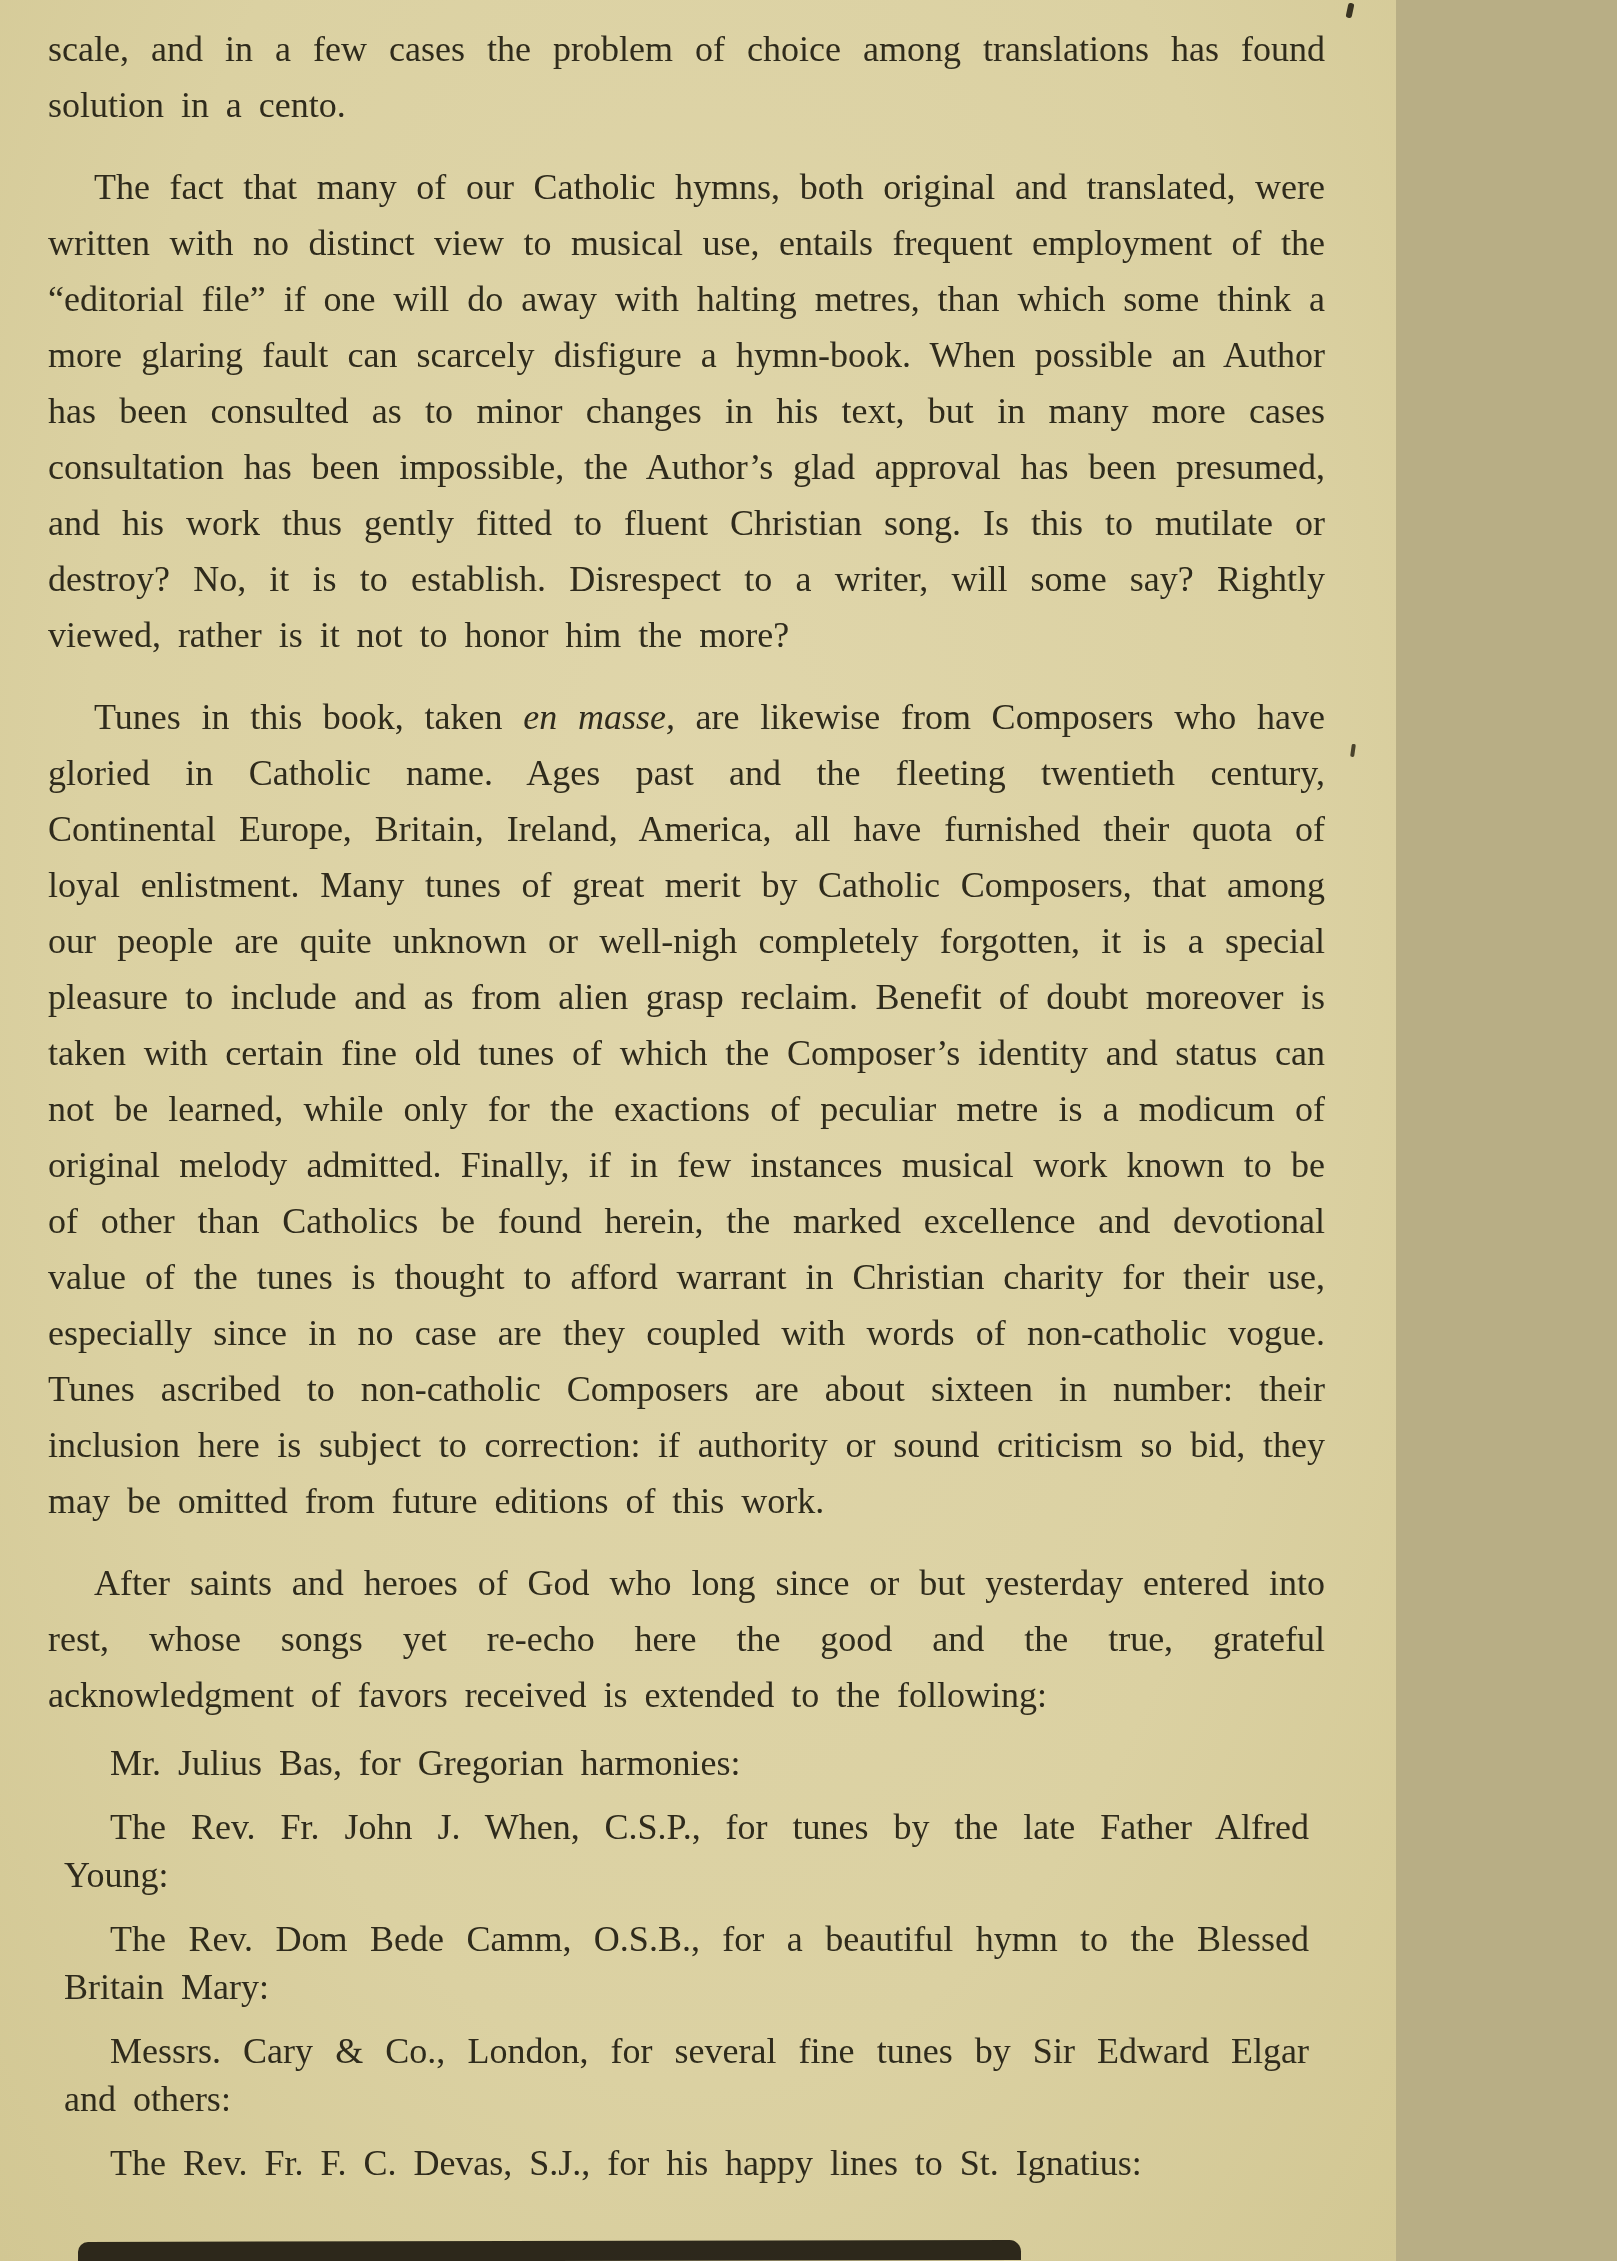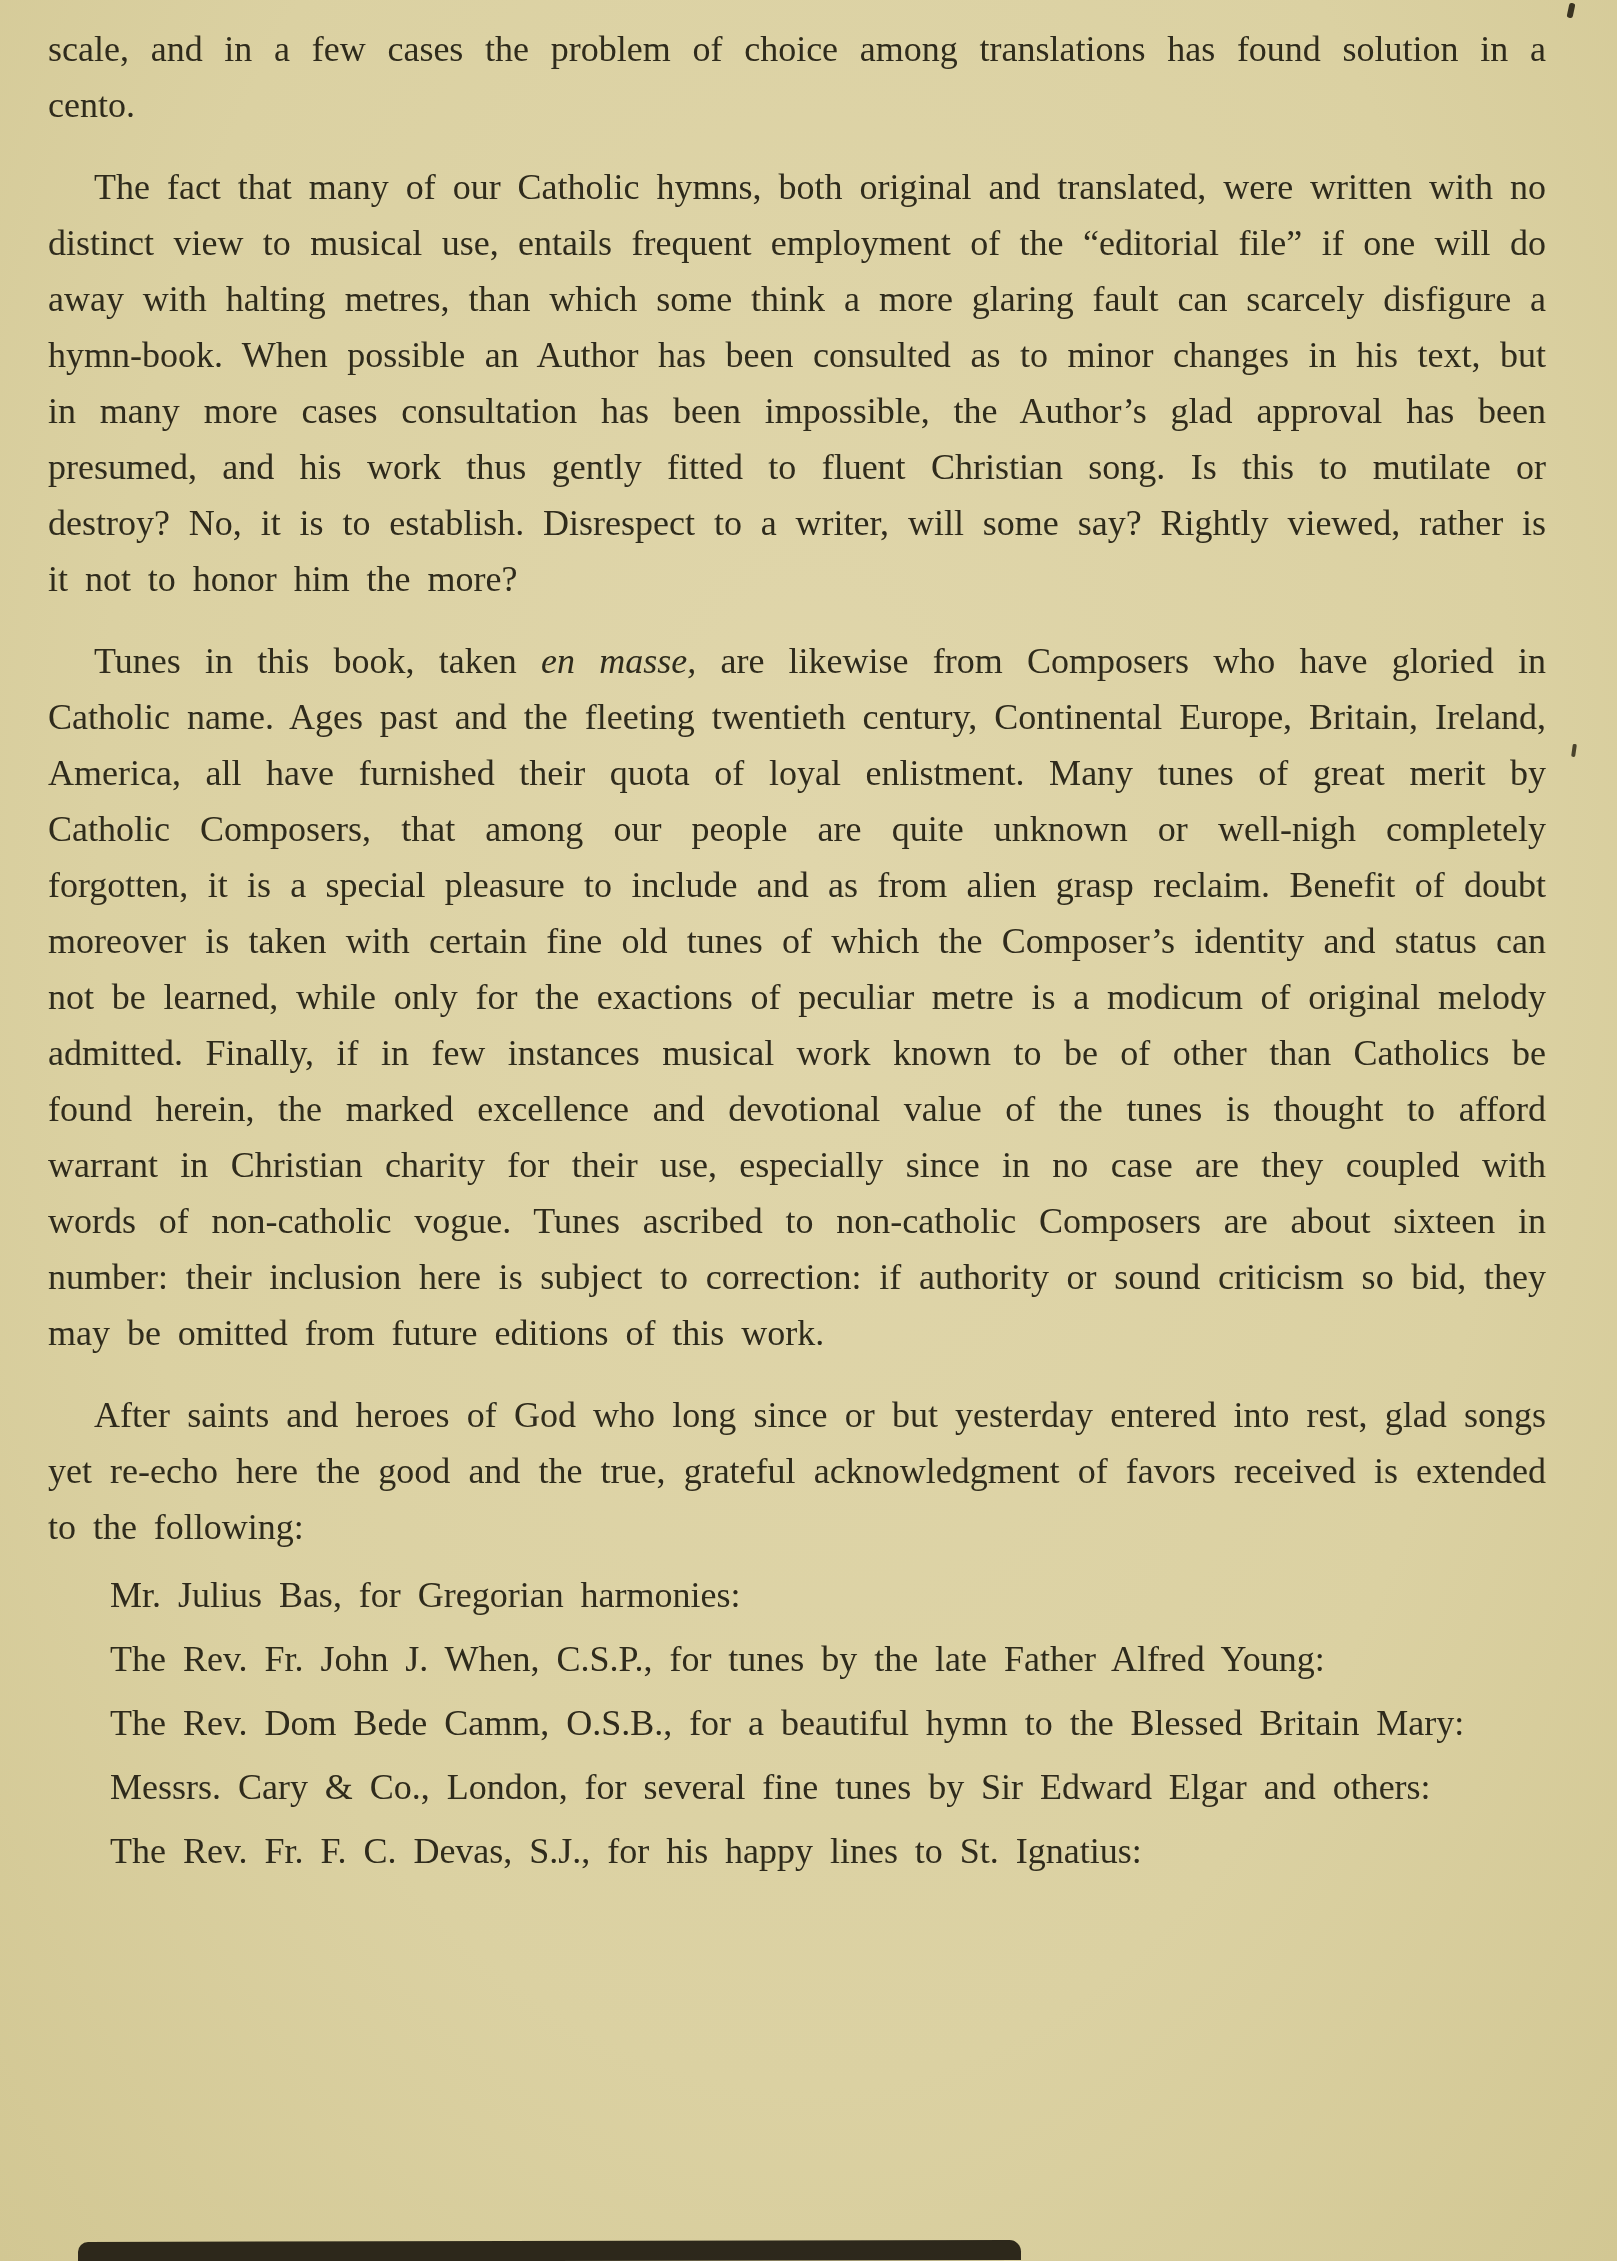"scale, and in a few" .page { width: 1617px -> 1396px }
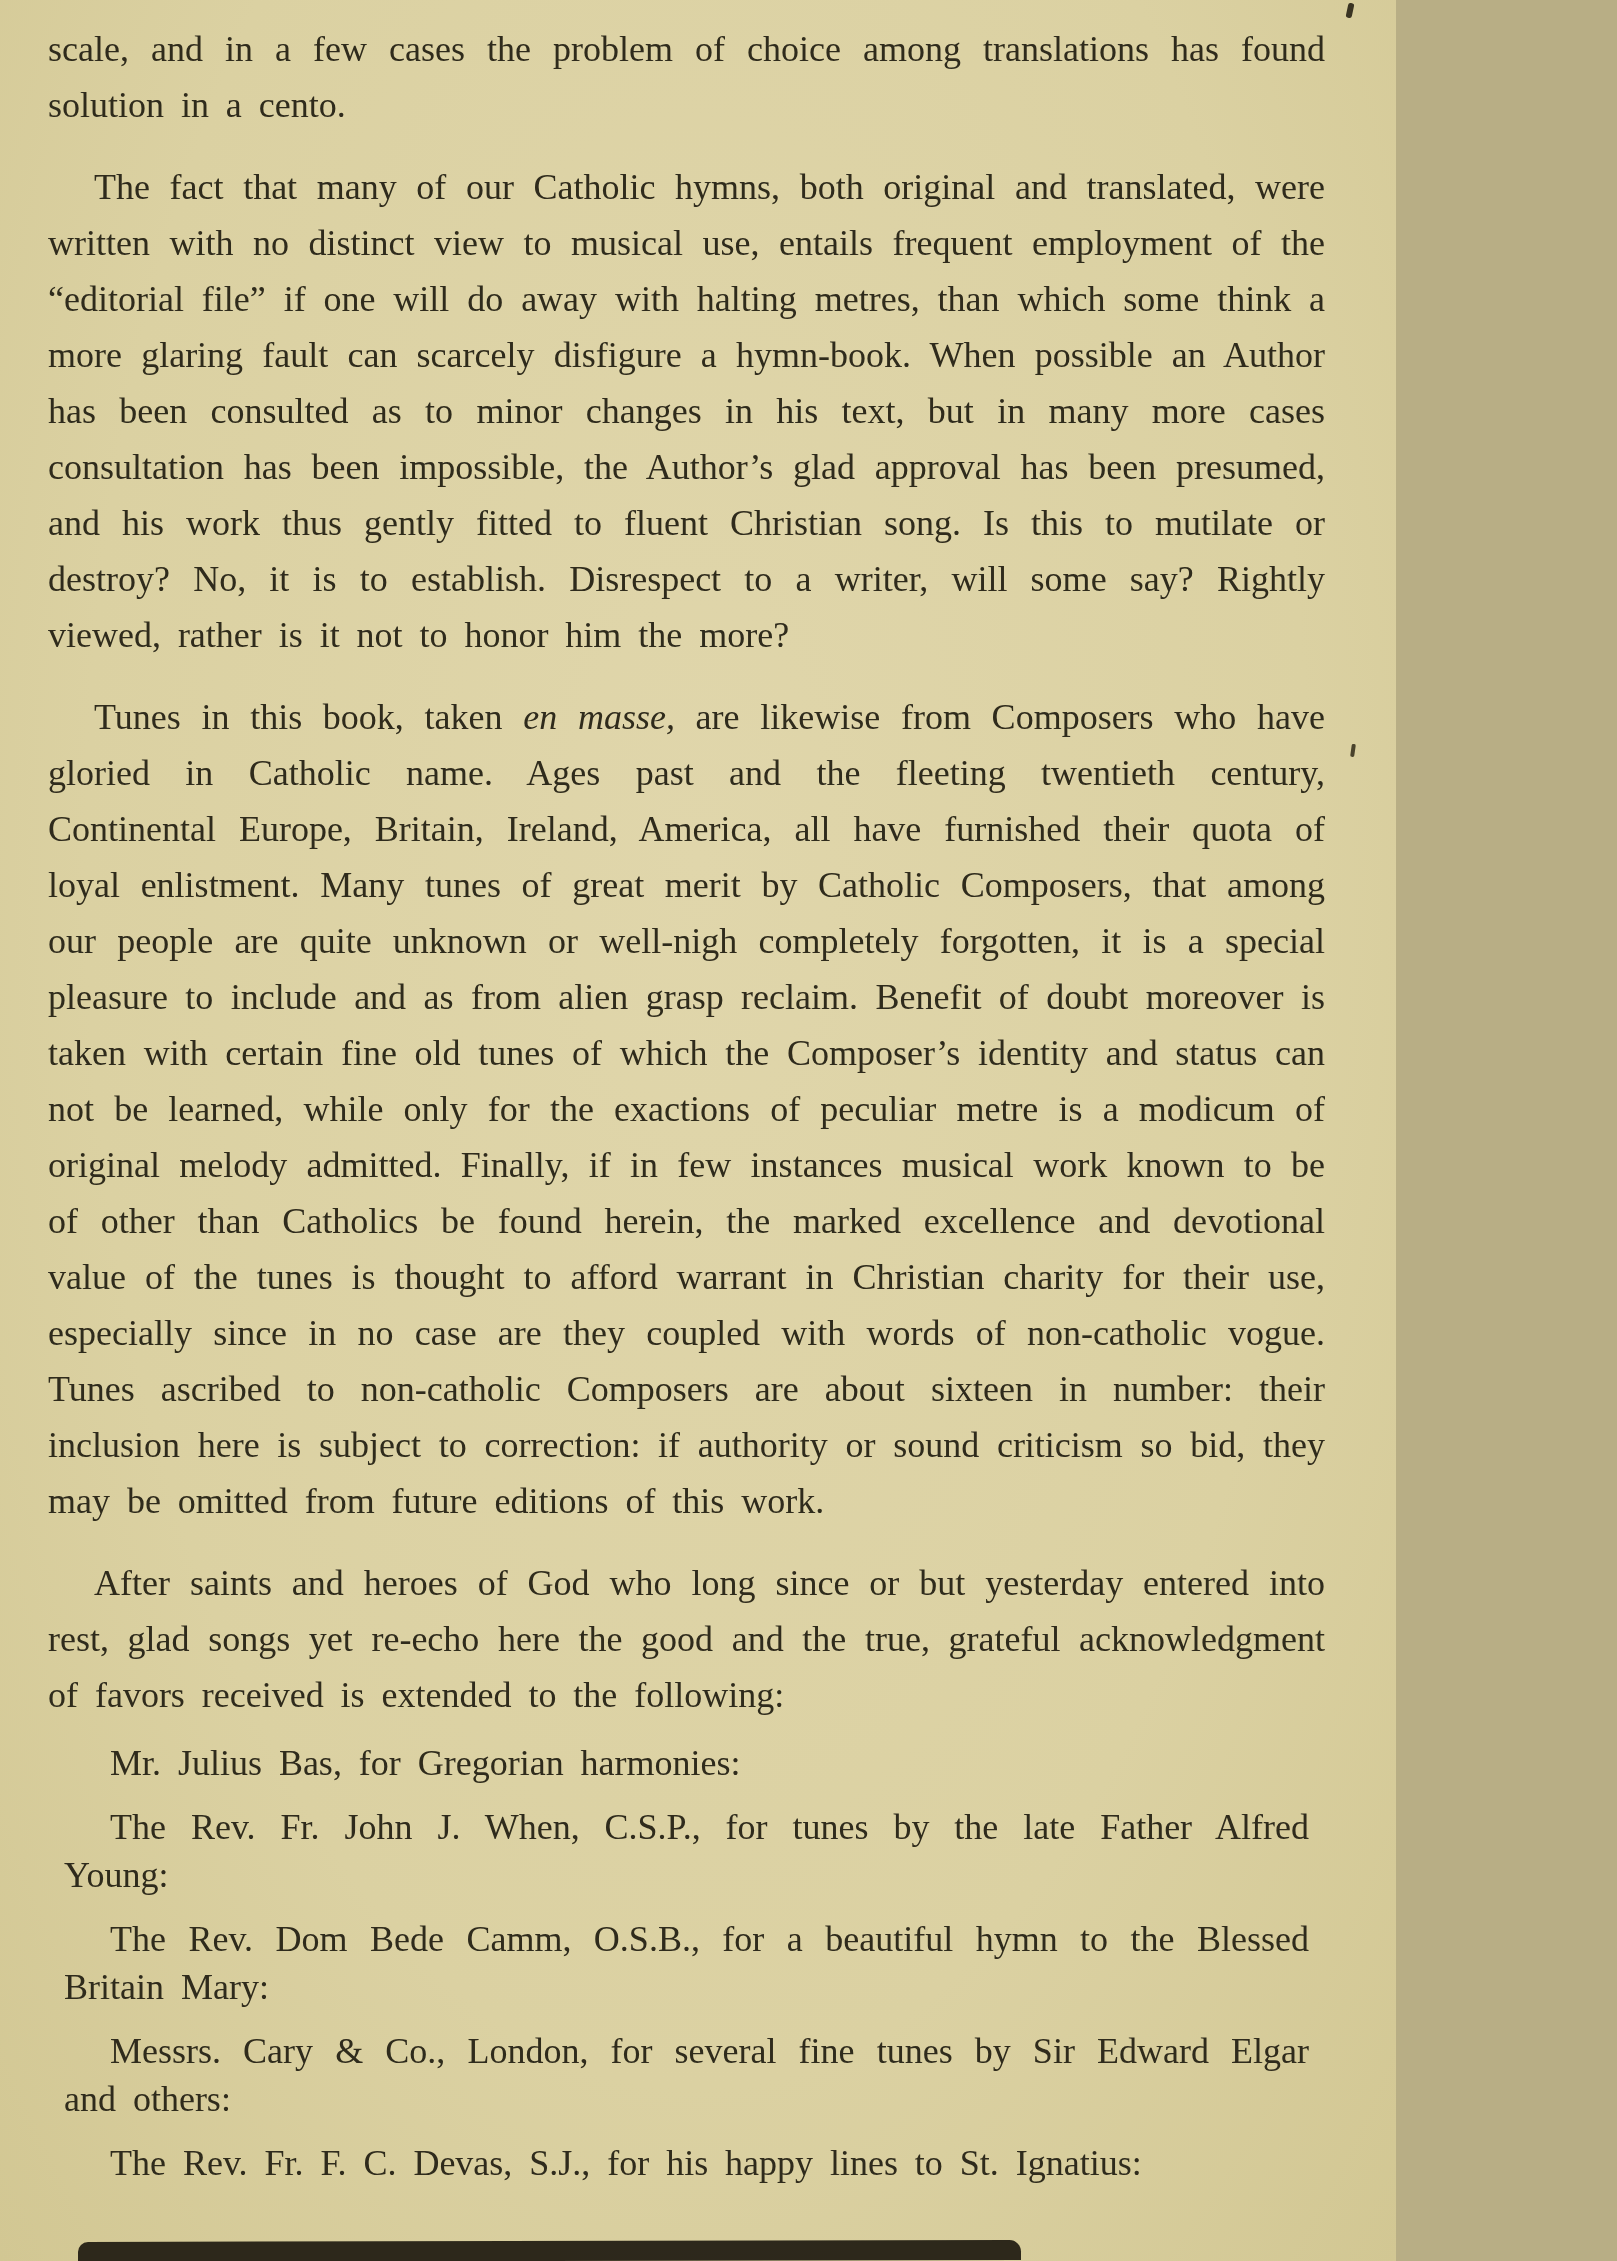"After saints and heroes of" p.body-para { text: glad -> whose }
